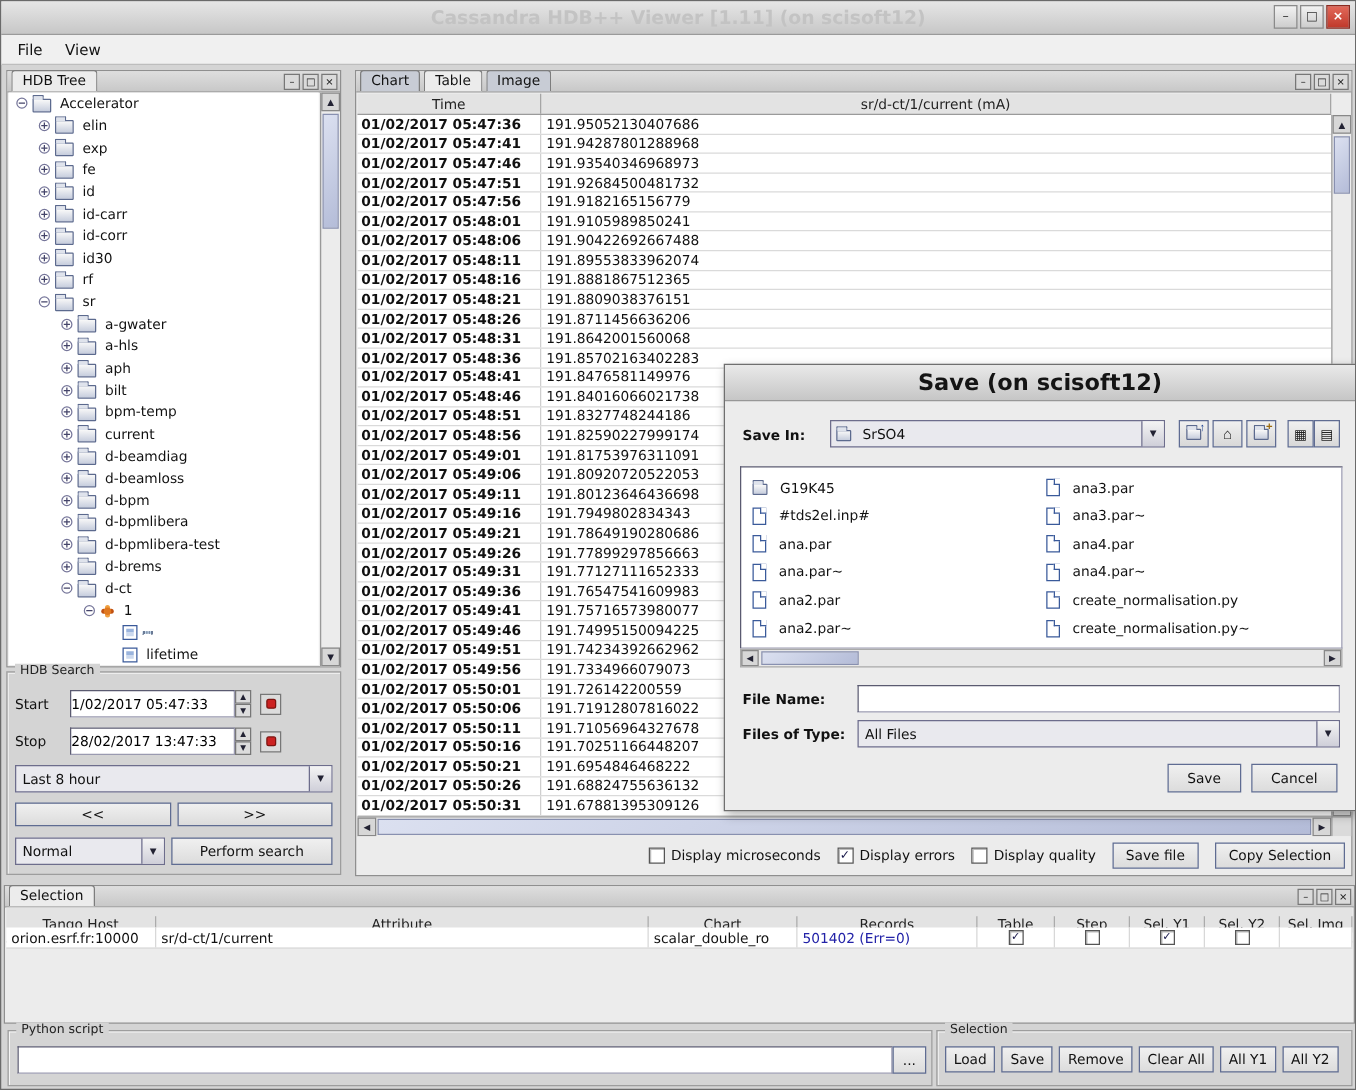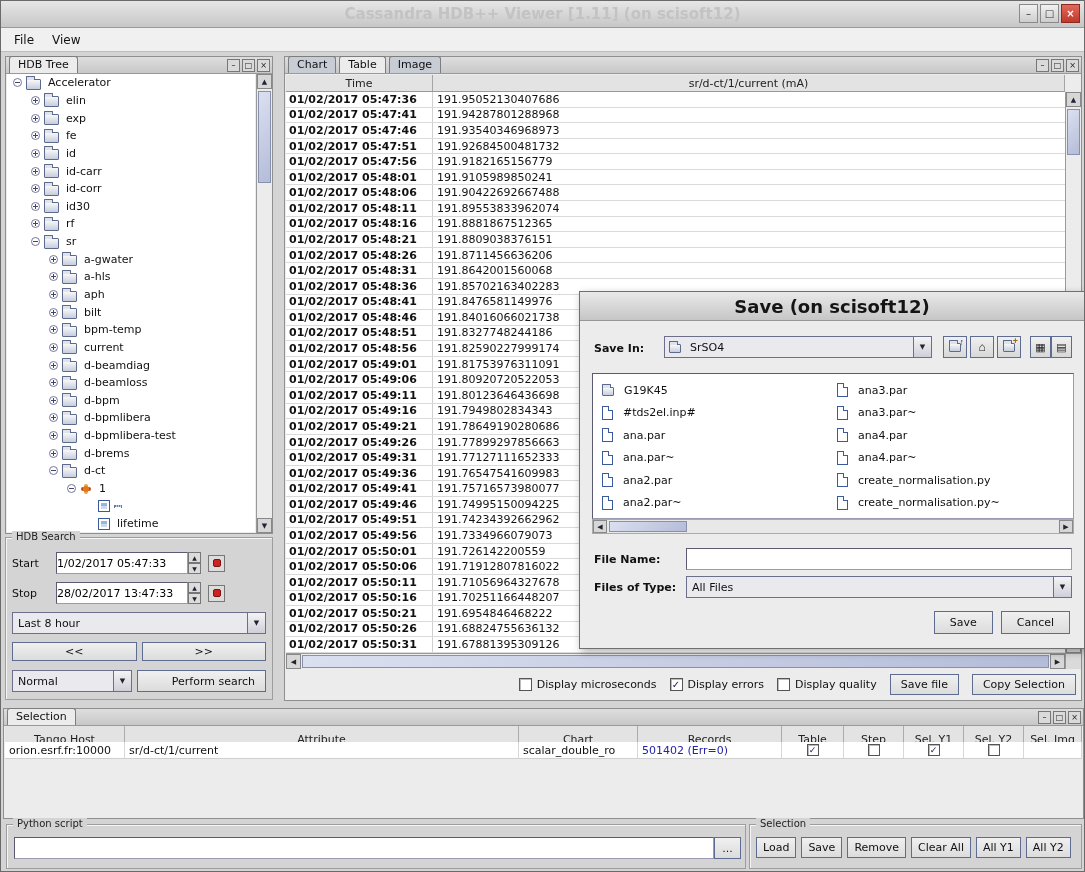"Perform search" .perform { text-align: right -> none }
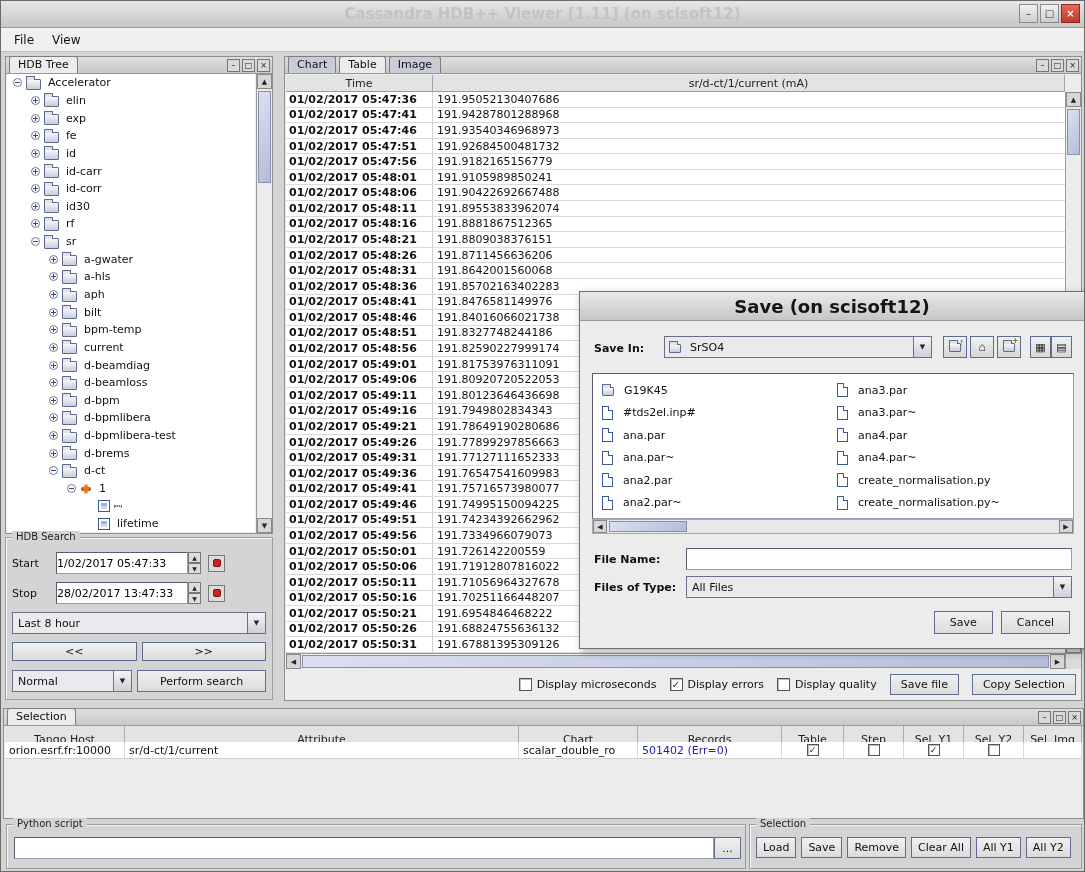"Tango Host" .sel-thead { align-items: none -> center }
